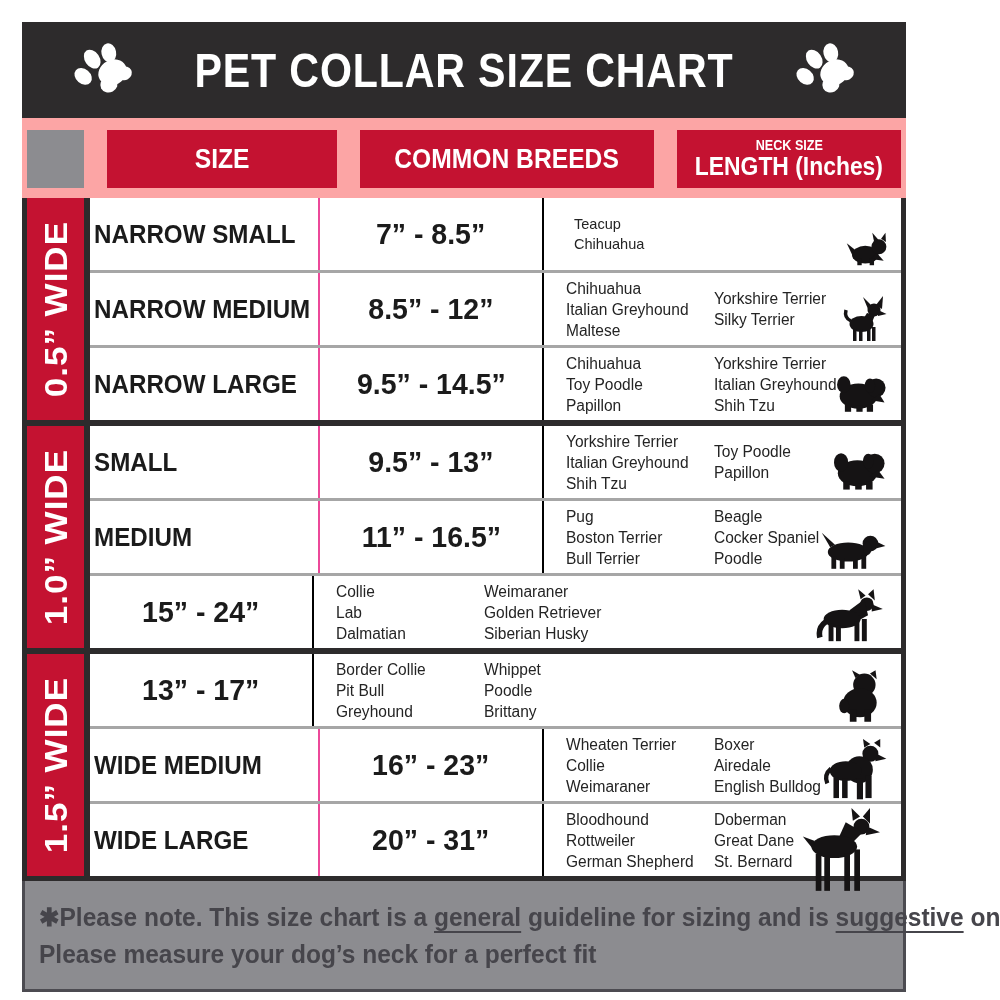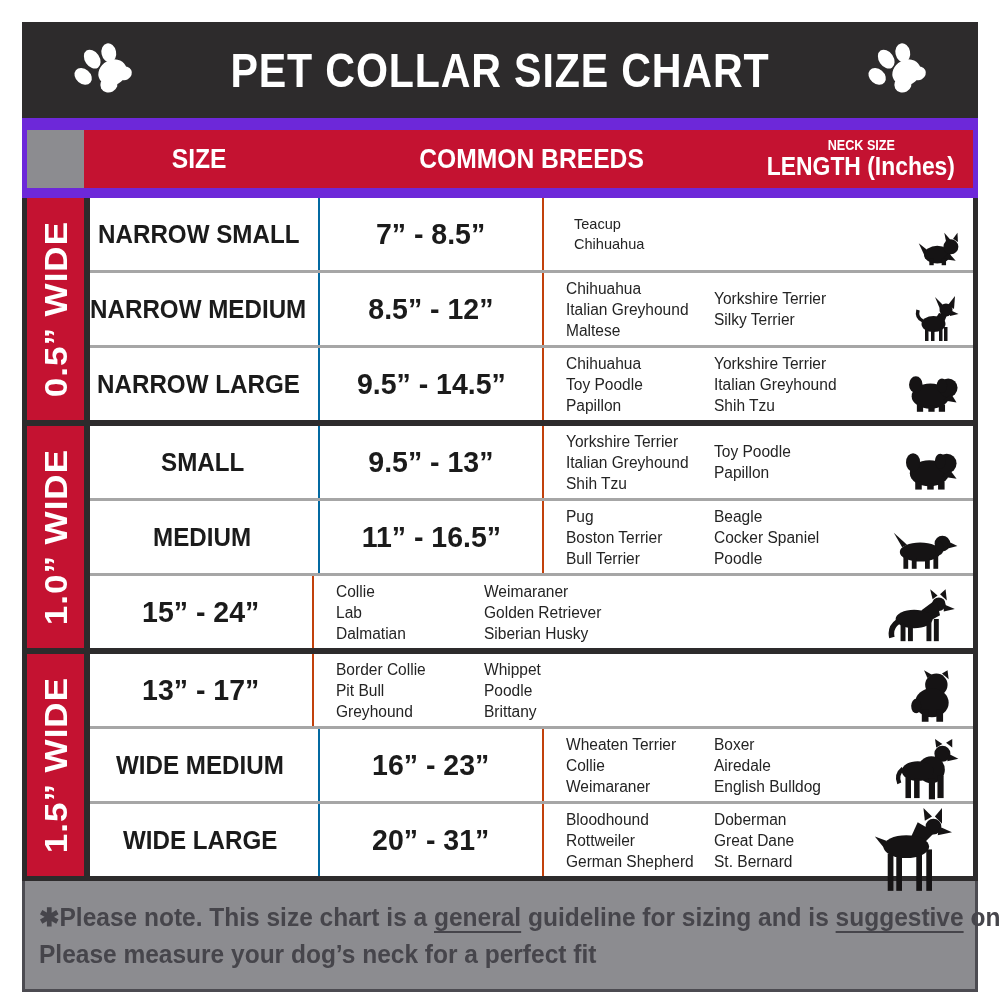"PET COLLAR SIZE CHART" #sheet { width: 956px -> 884px }
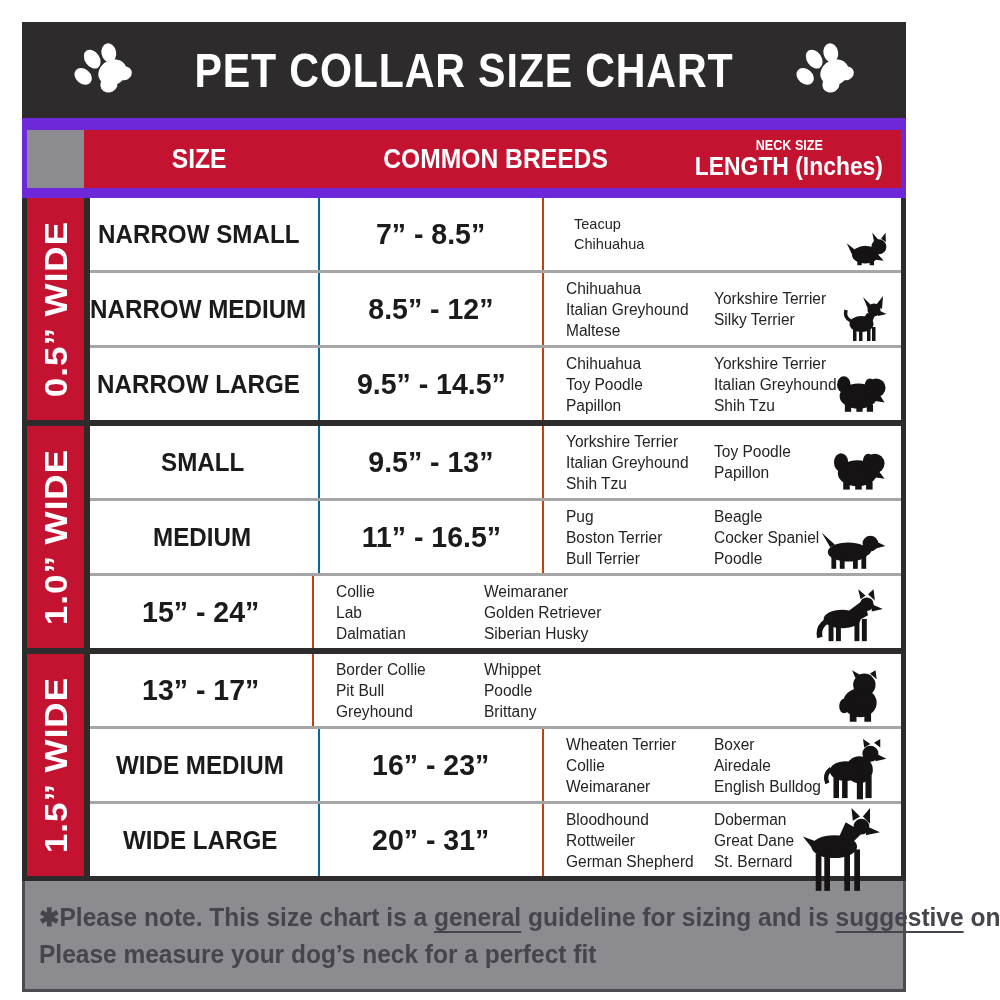"SIZE" .header-row { background: #6d28d9 -> #fca5a5; gap: 0 -> 23px }
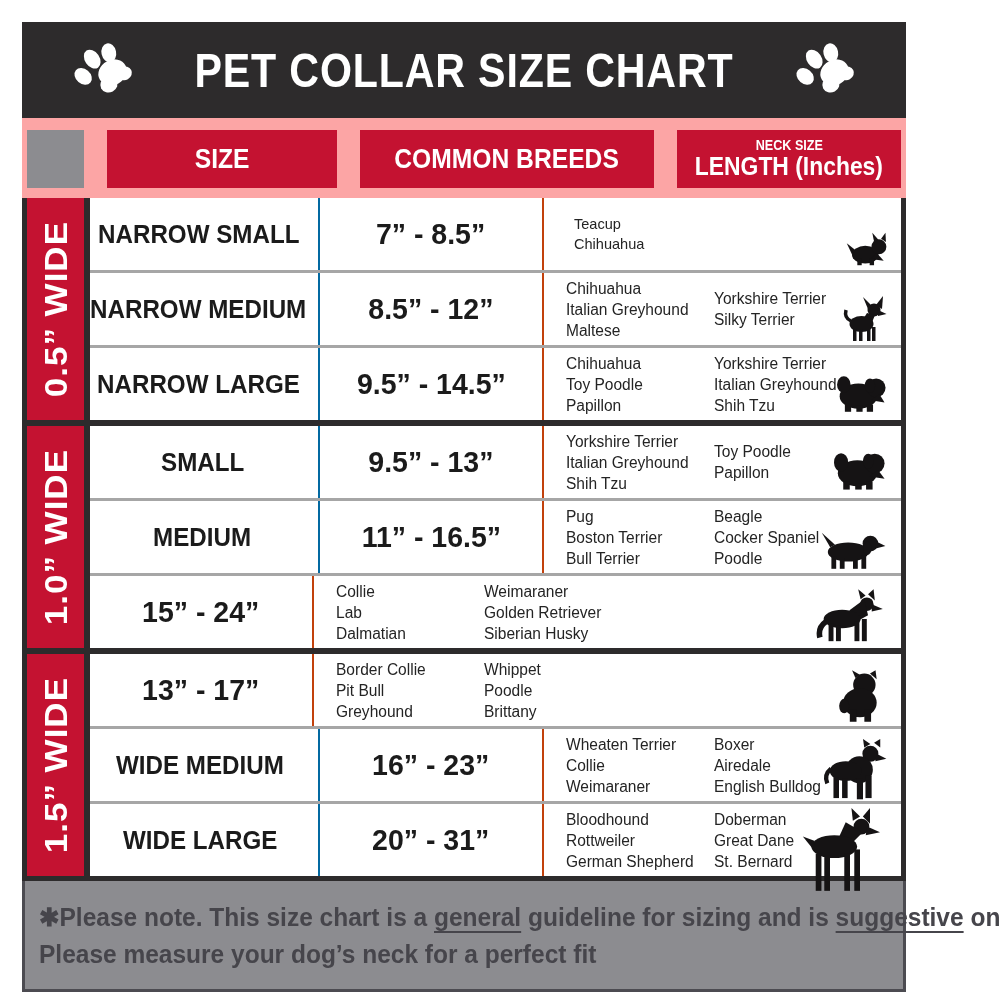"NARROW SMALL" .c.size { border-right: 2px solid #0369a1 -> 2px solid #ec4899; justify-content: center -> none }
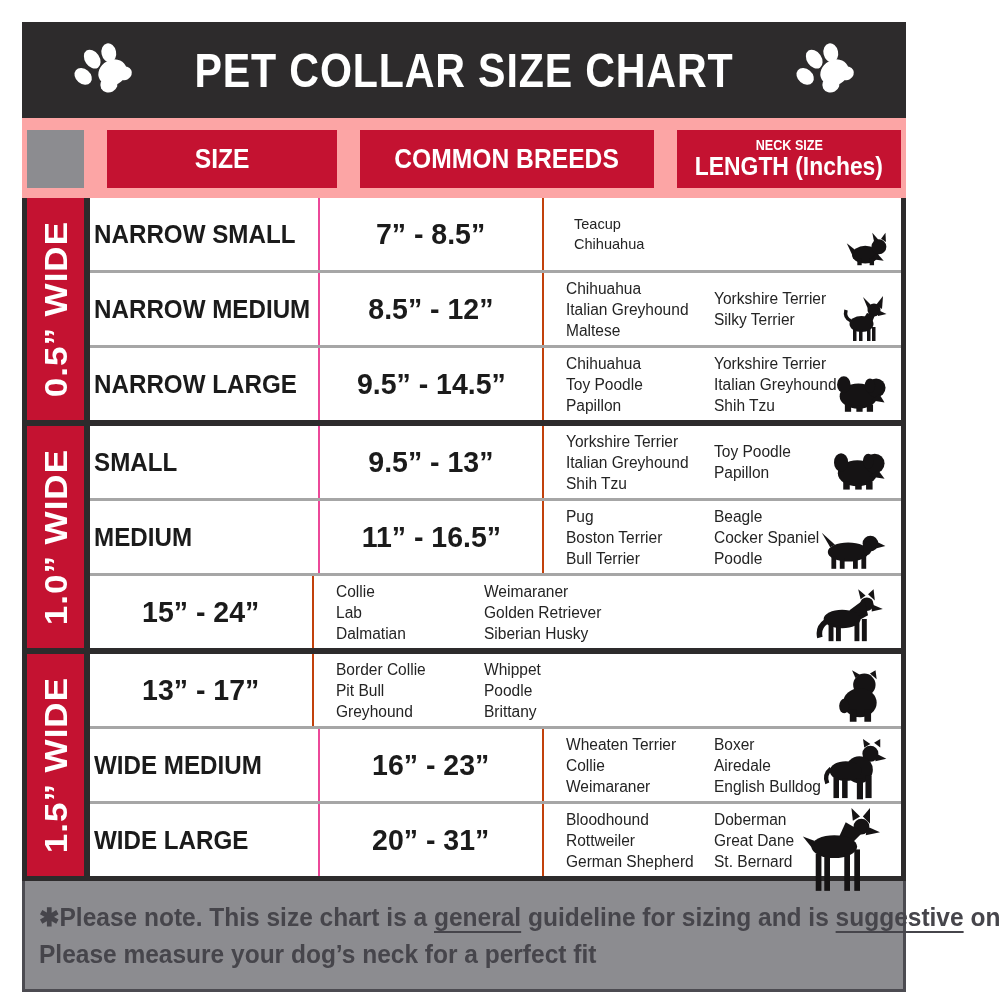"7” - 8.5”" .c.neck { border-right: 2px solid #c2410c -> 2px solid #000000 }
